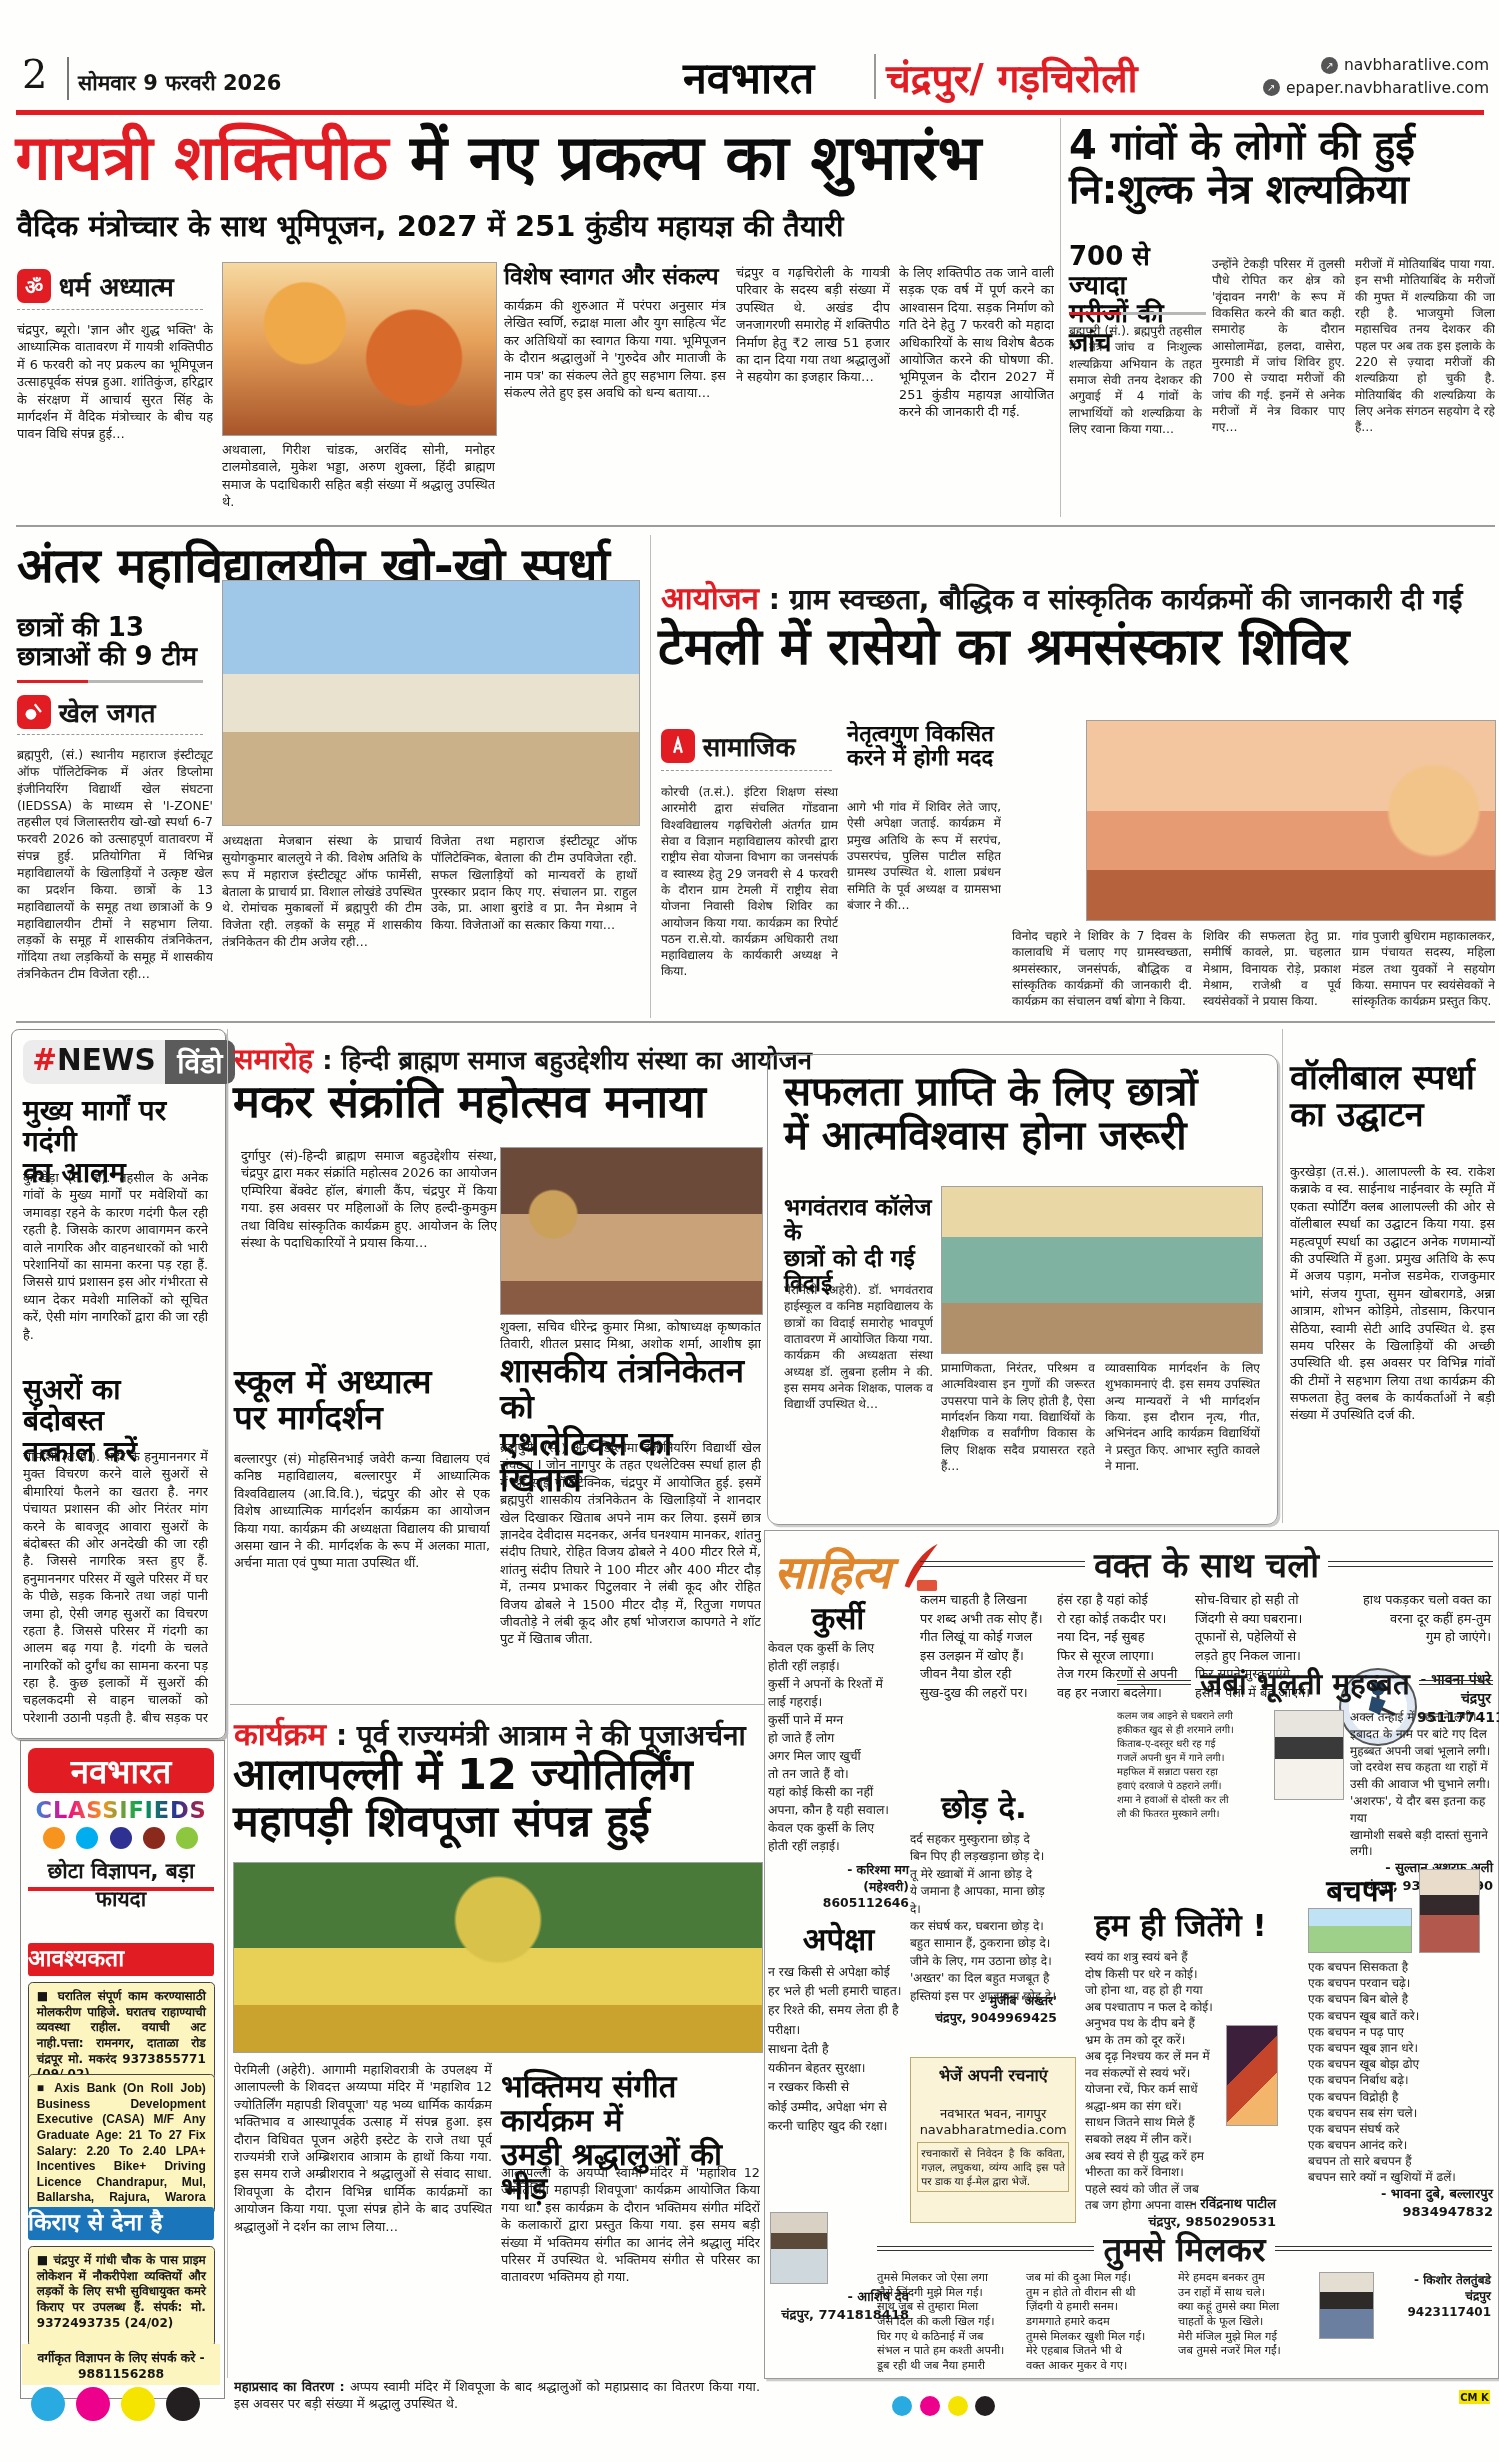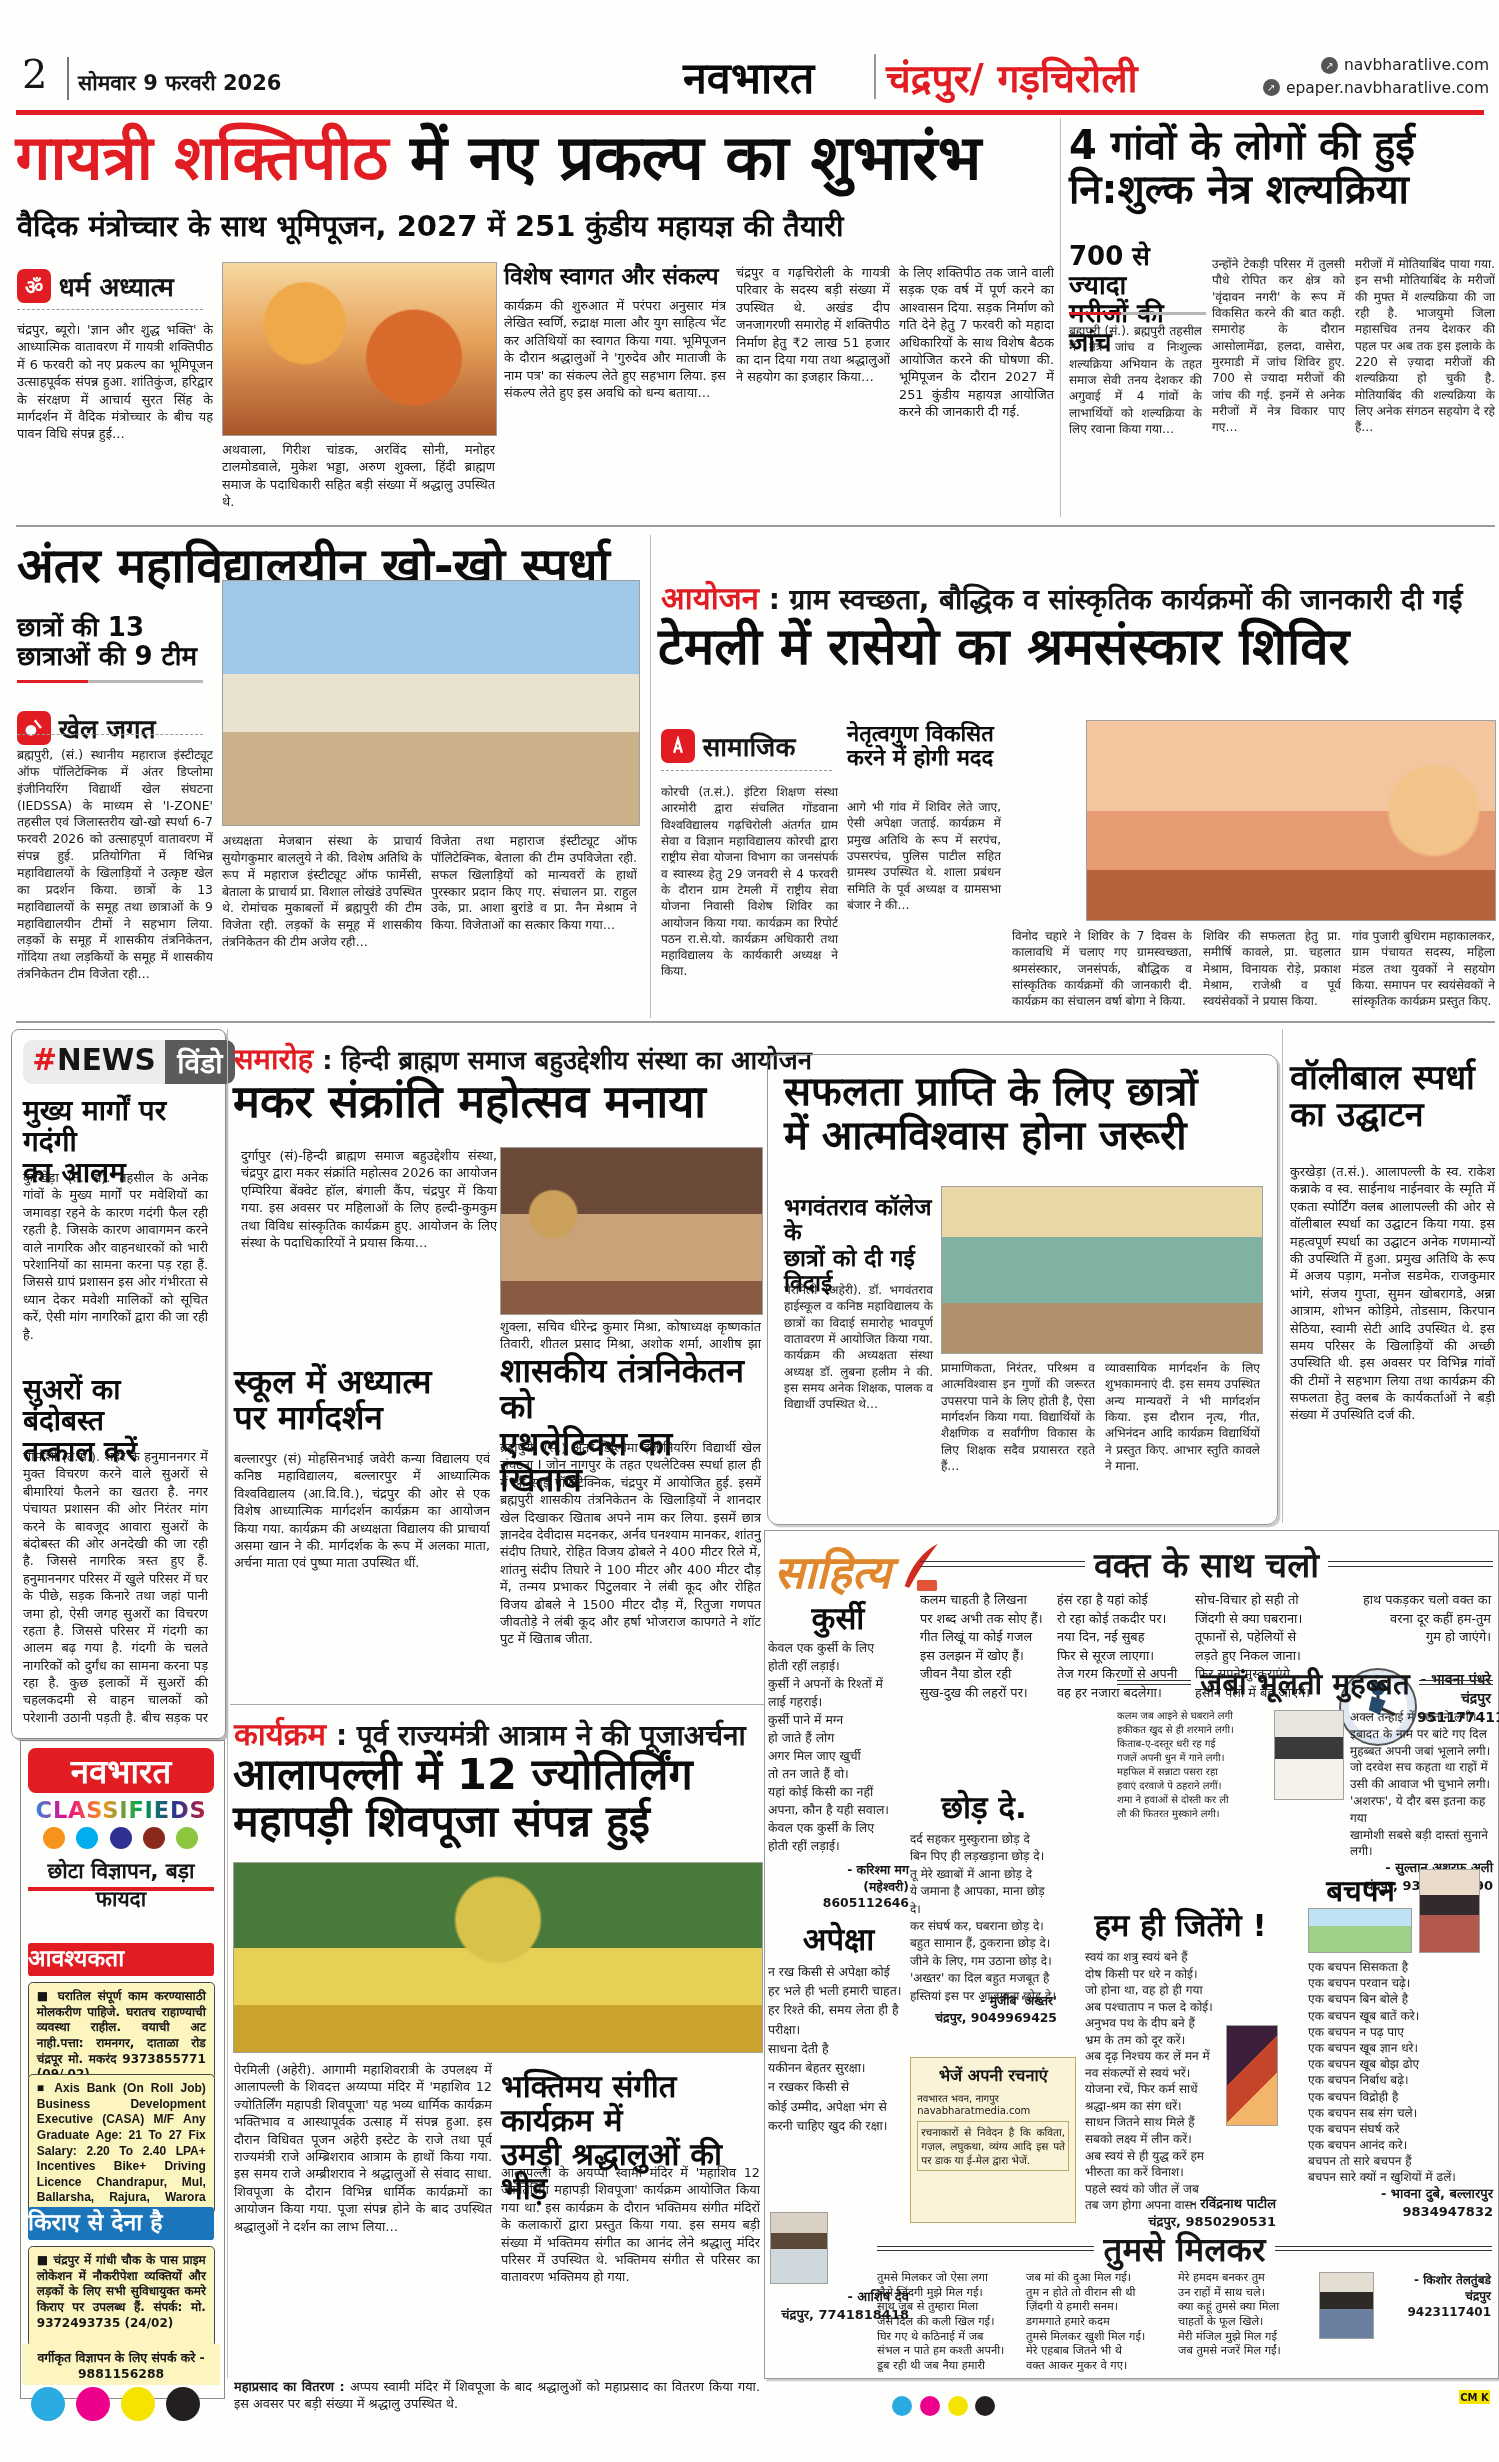"खेल जगत" div.abs { margin-top: 16px -> none }
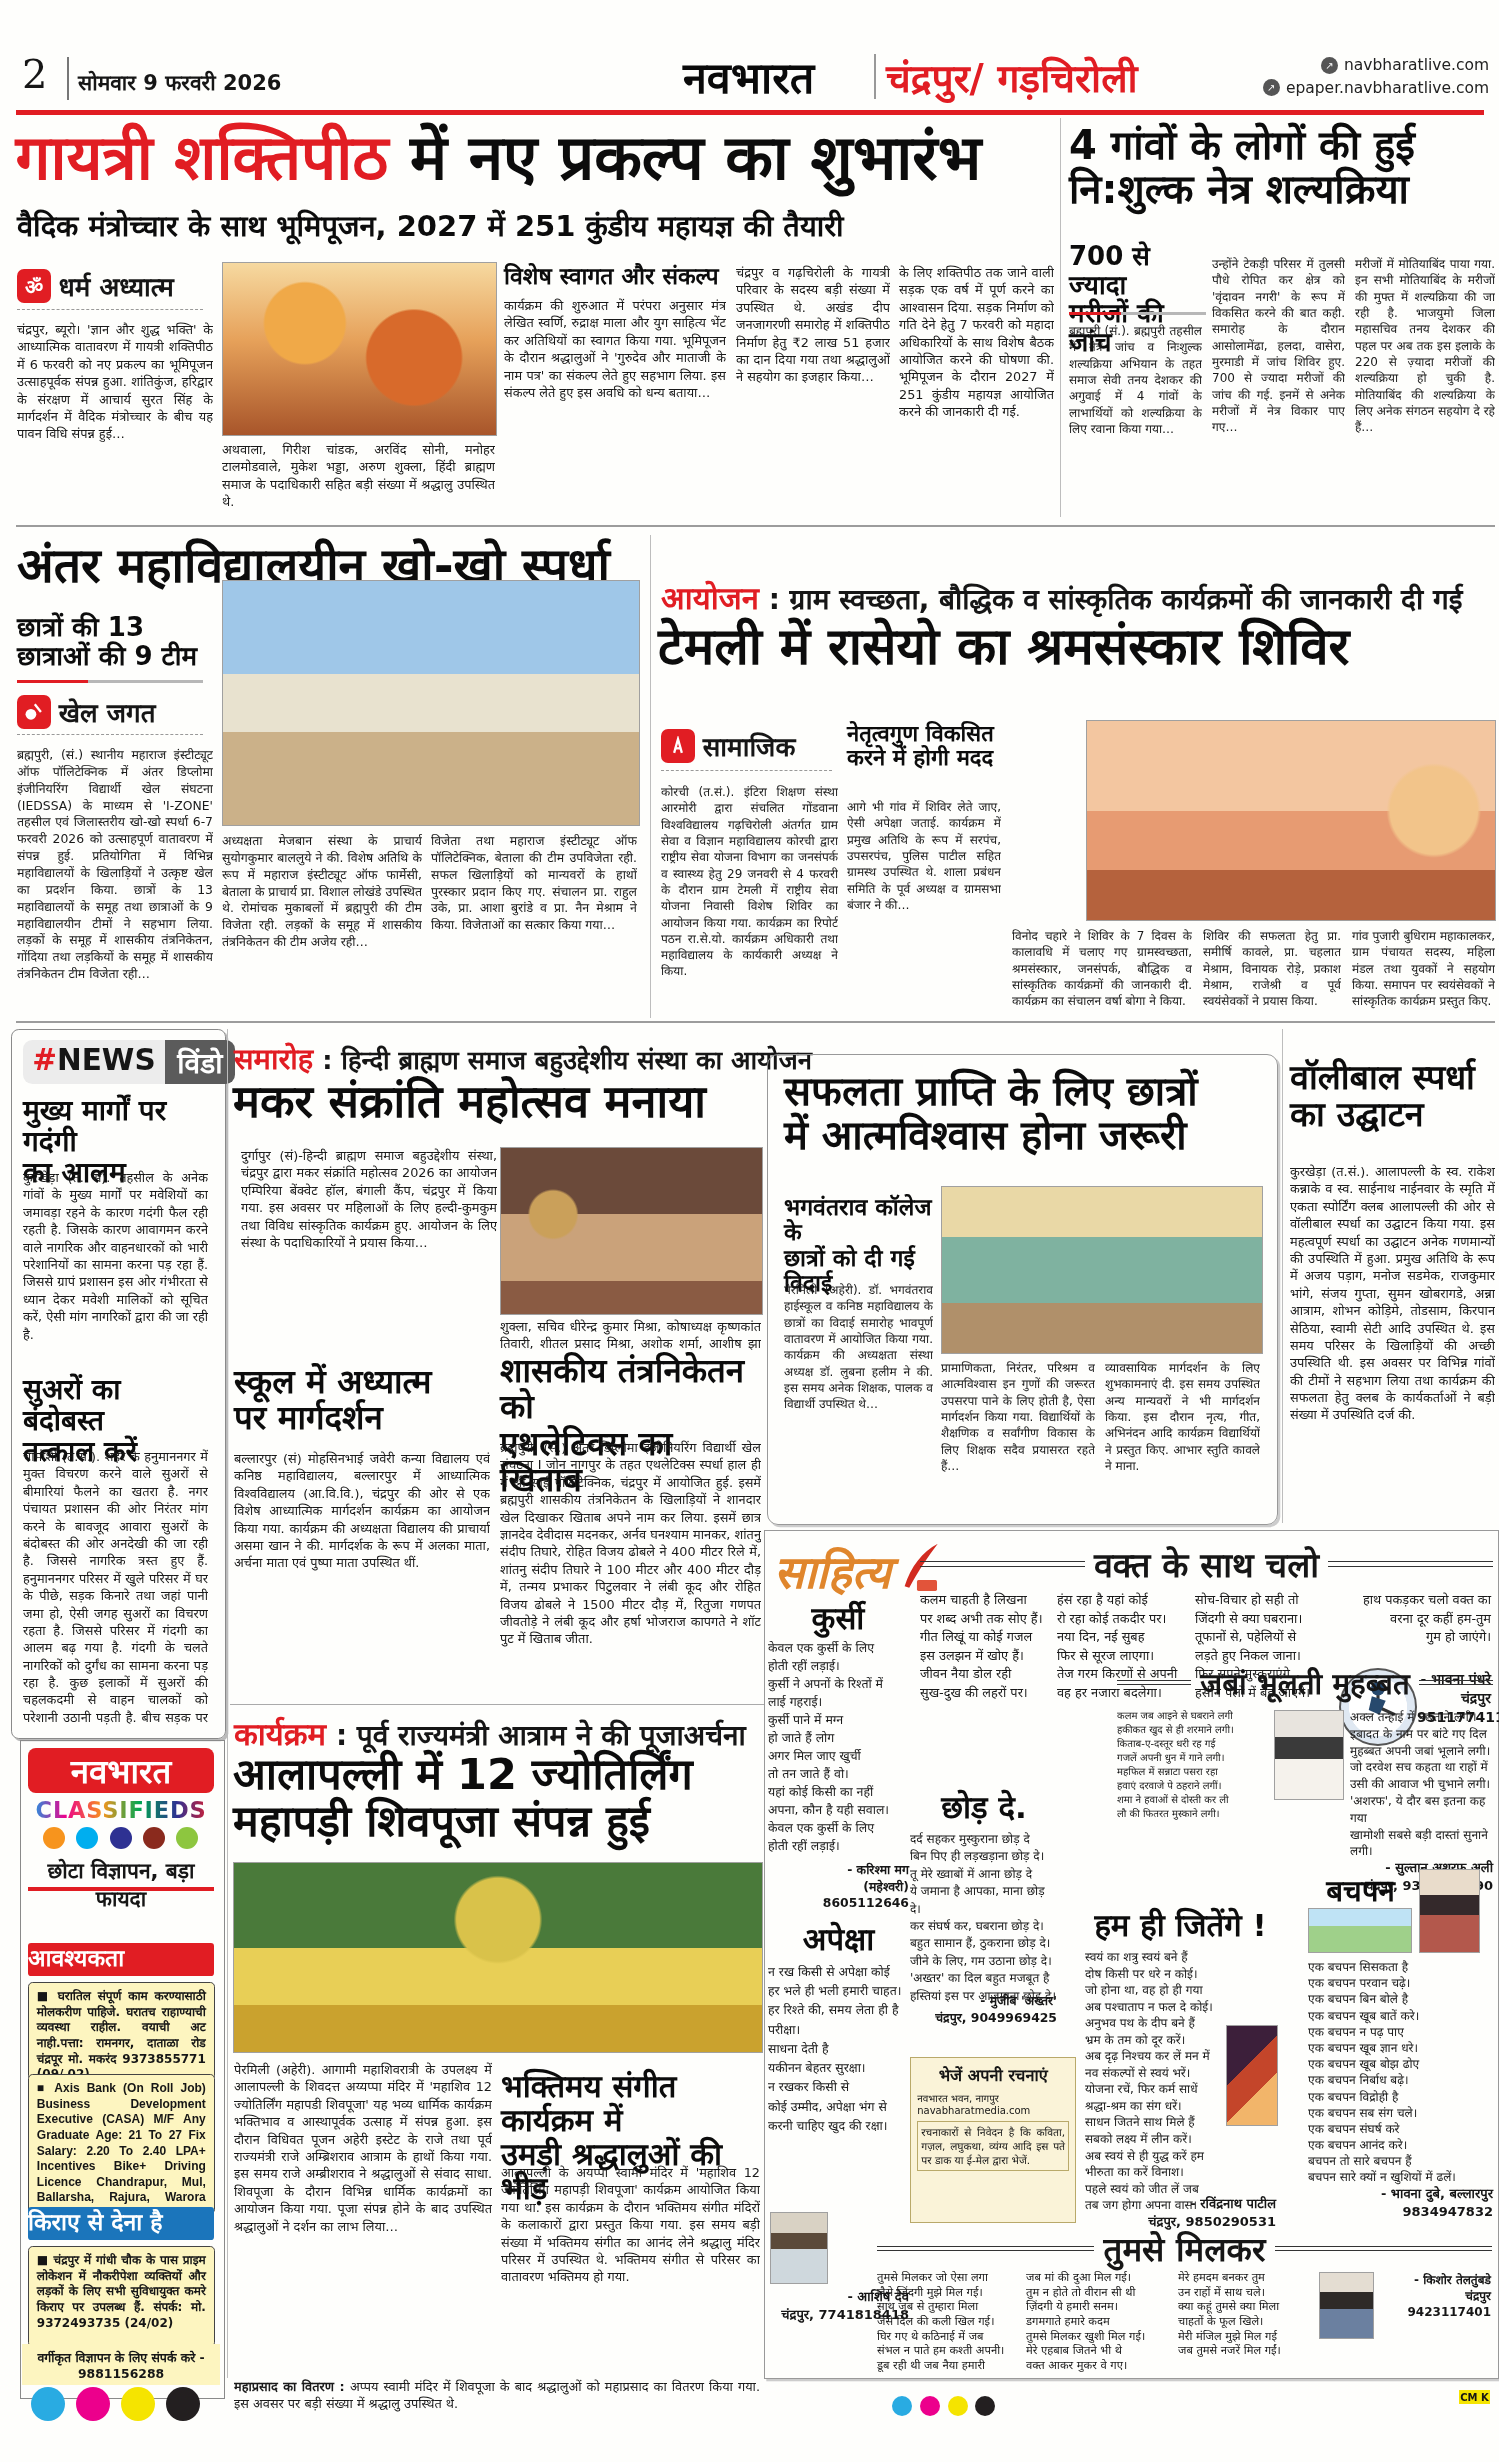"नवभारत भवन, नागपुर" div.pre { font-size: 10px -> 13px; margin-top: 5px -> 18px; text-align: none -> center }
